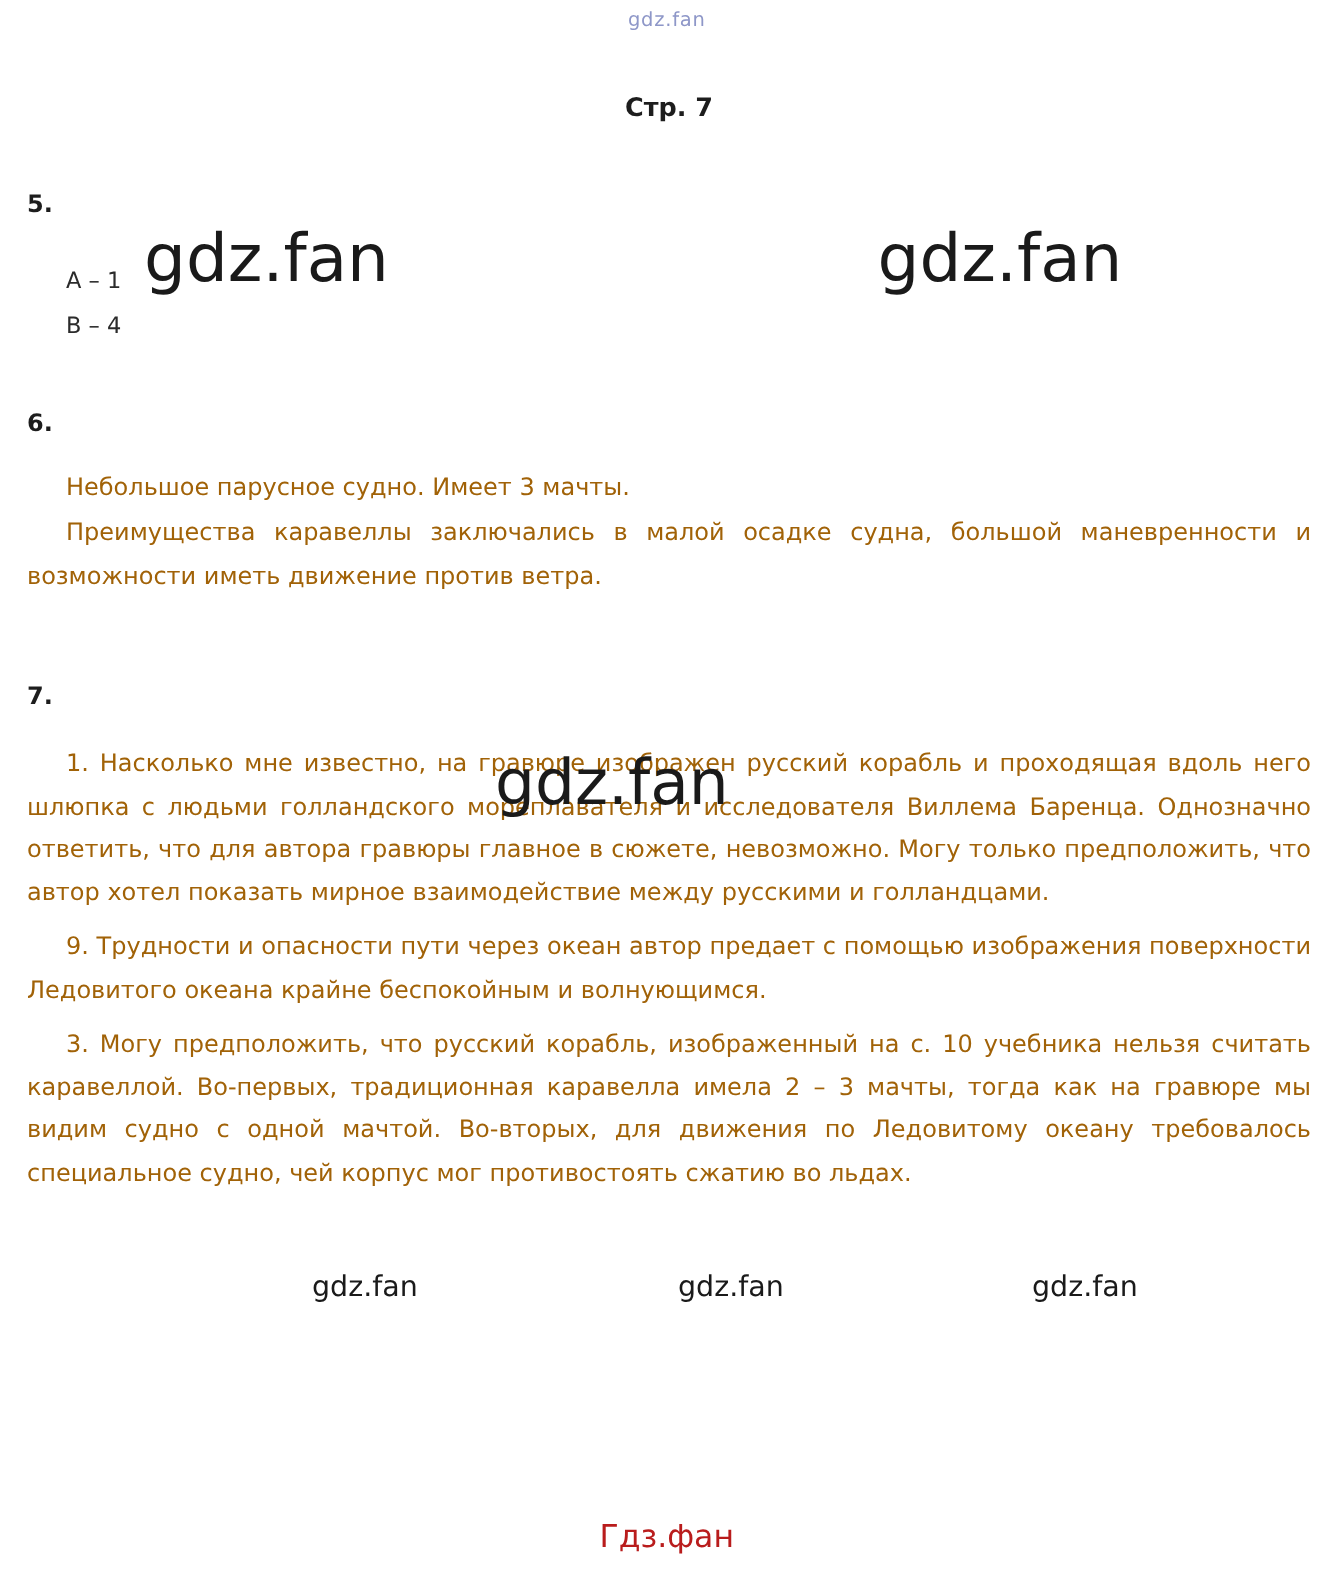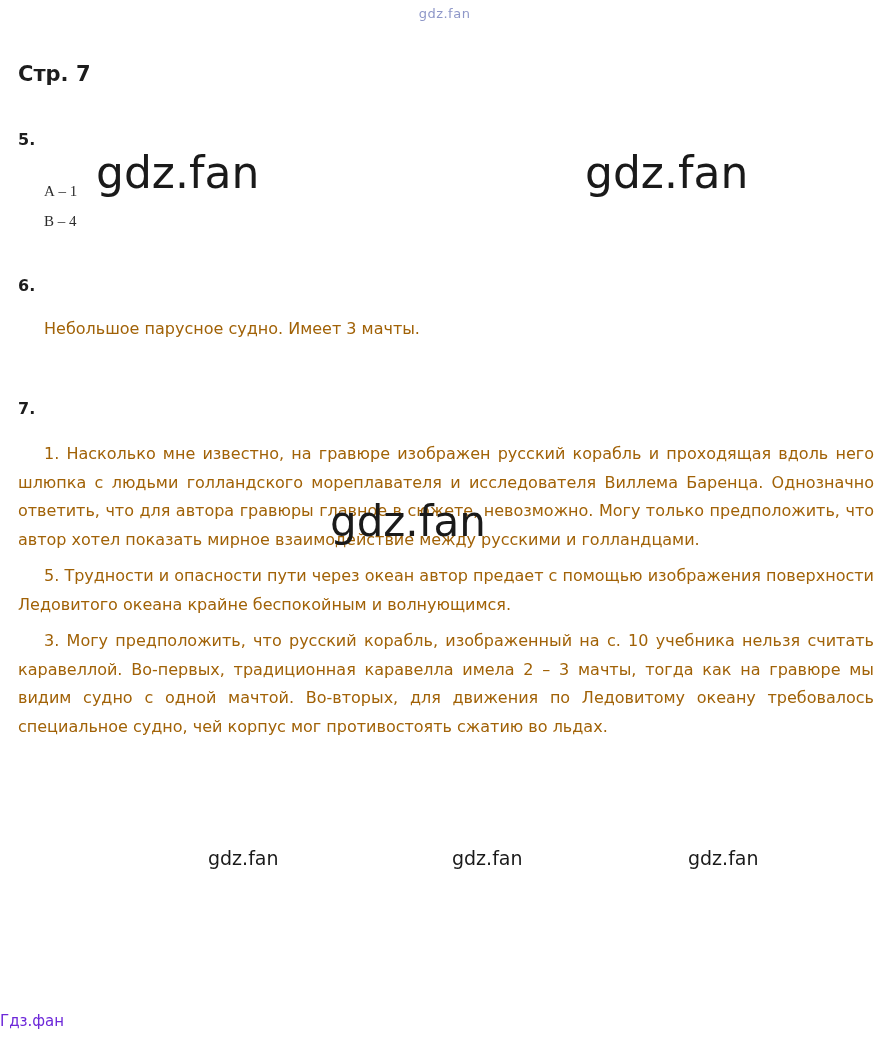"Стр. 7" .page-label { font-size: 21px -> 17px; text-align: none -> center }
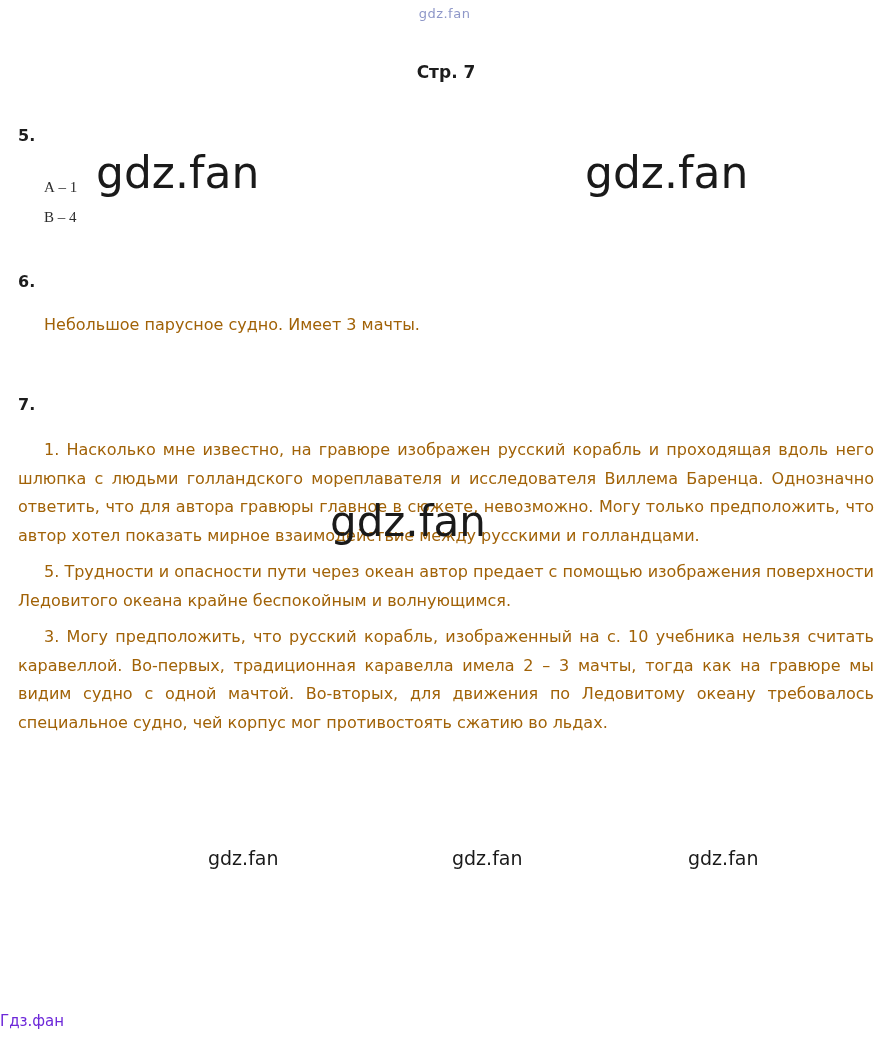"А – 1" .list-item { font-family: Liberation Serif, serif -> none }
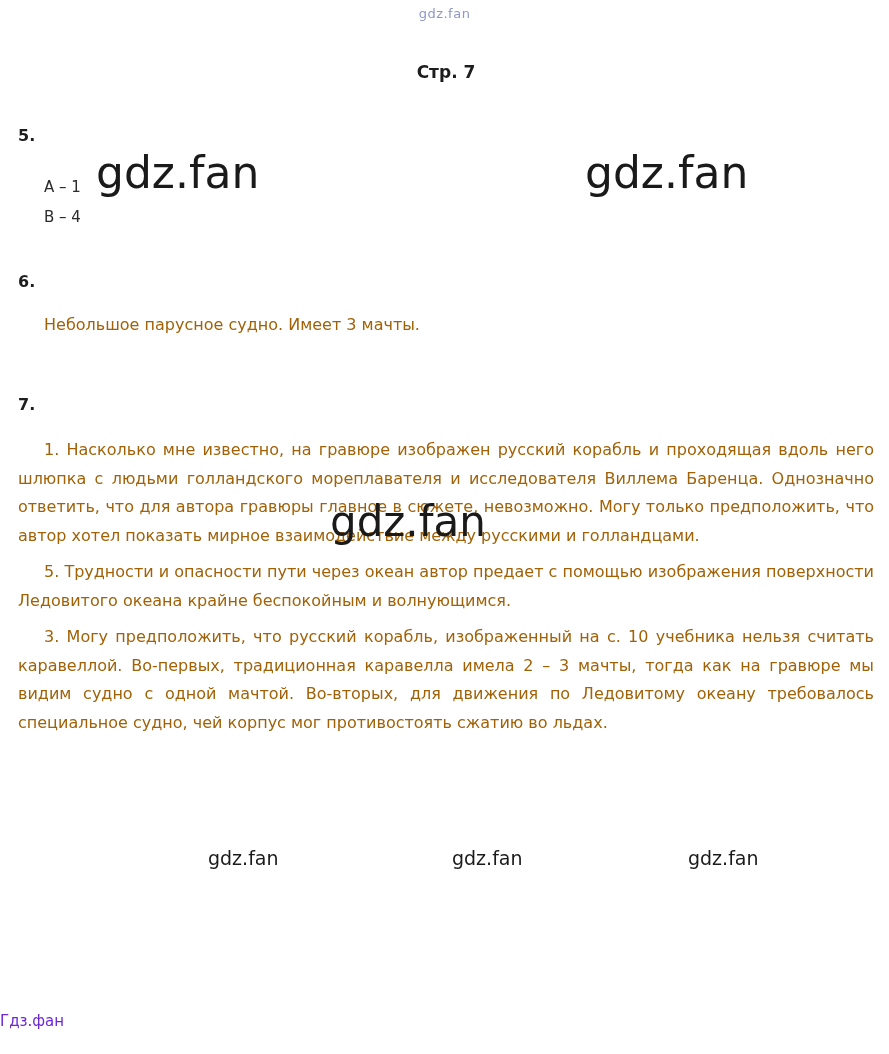"Преимущества каравеллы заключались в" p.para { html: none -> <p>Преимущества каравеллы заключались в малой осадке судна, большой маневренности и возможности иметь движение против ветра.</p> }
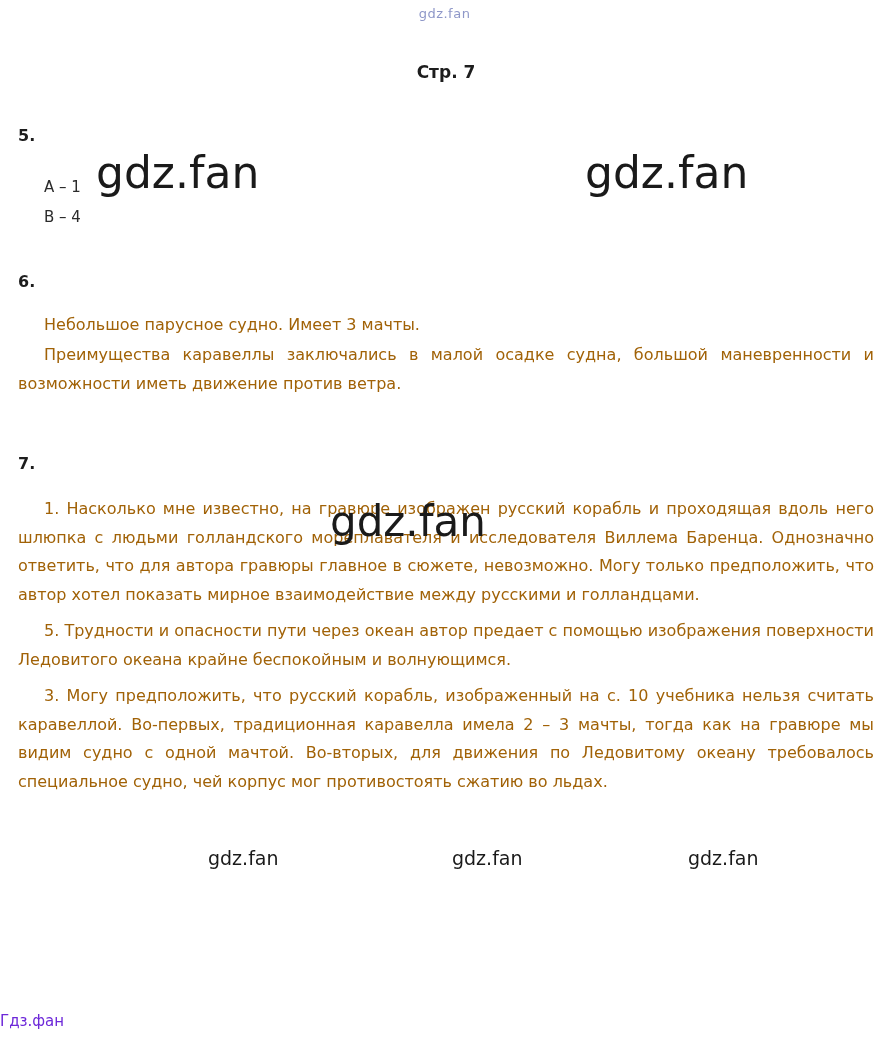"5. Трудности и опасности пути" p.para { text: 5 -> 9 }
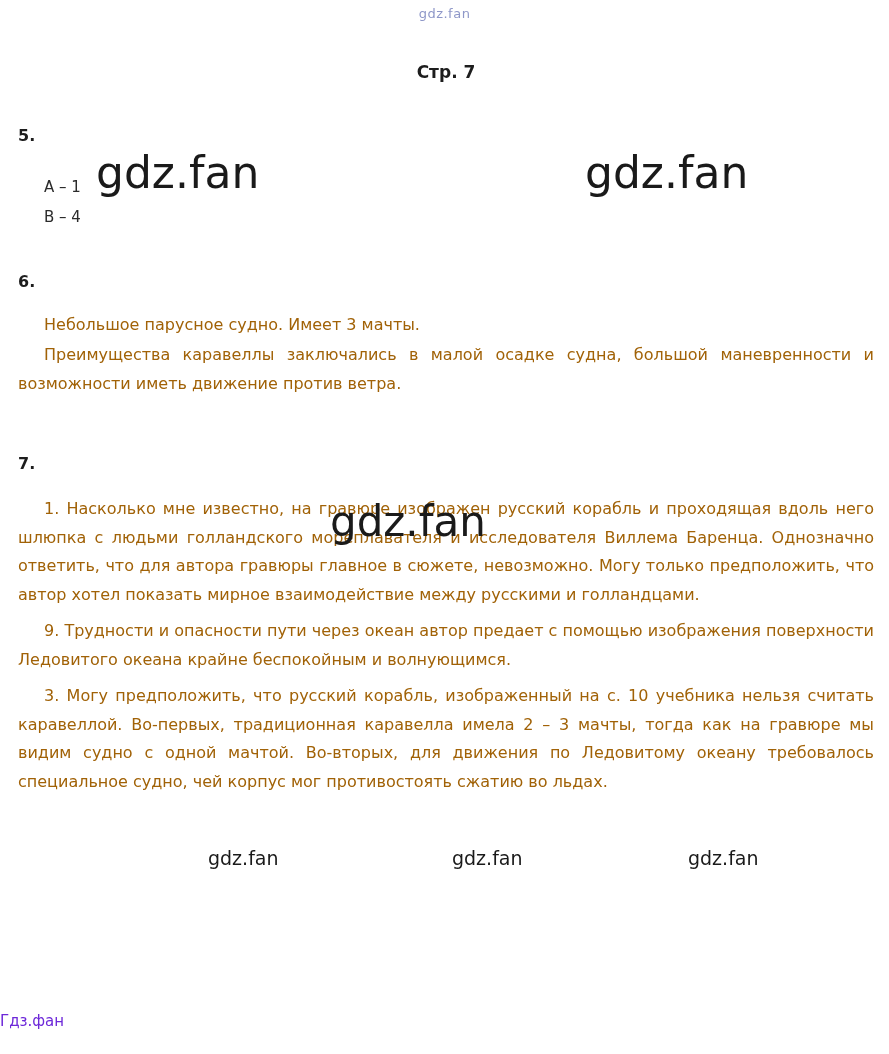"Гдз.фан" .footer { color: #6d28d9 -> #b91c1c; font-size: 15px -> 21px; text-align: none -> center }
